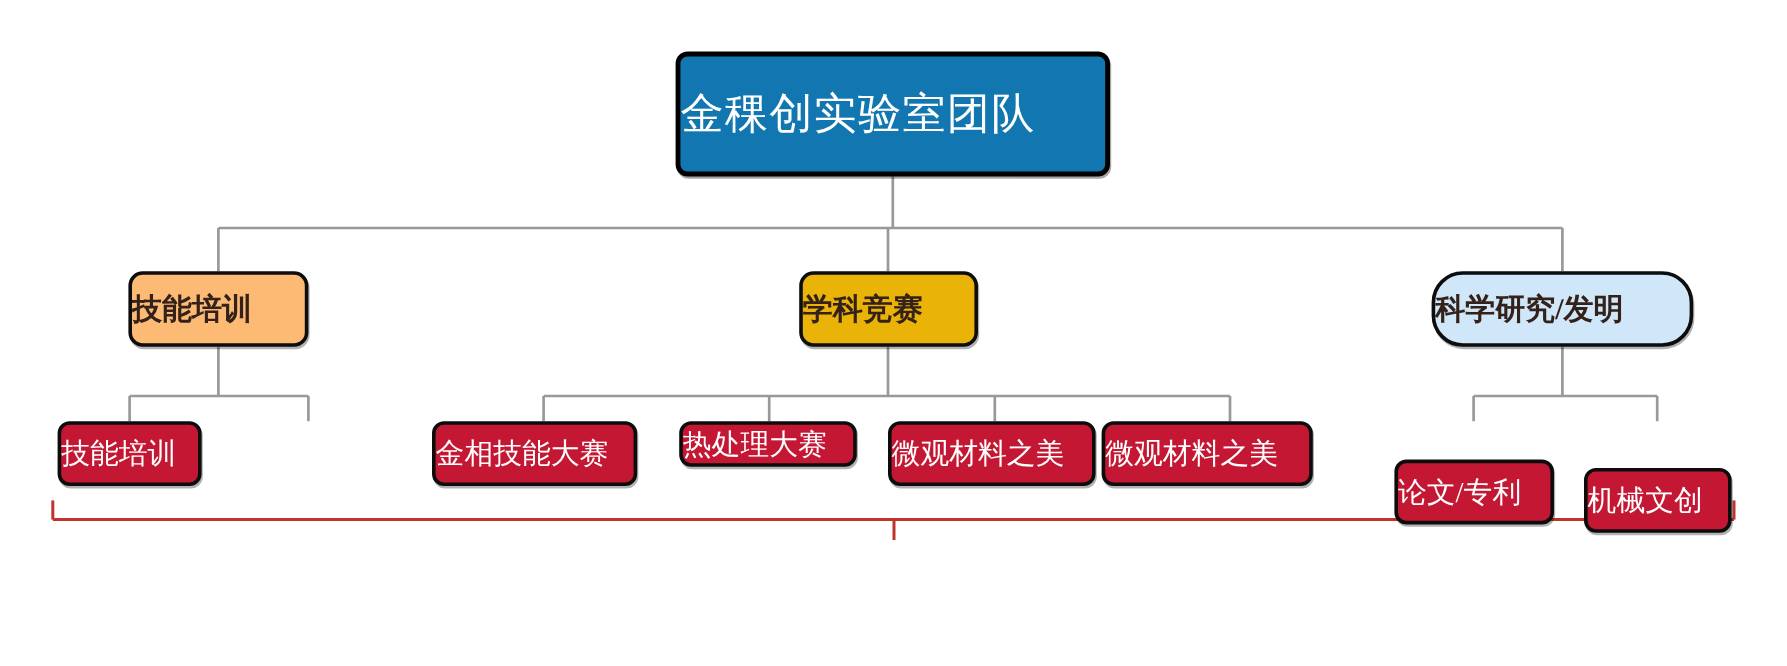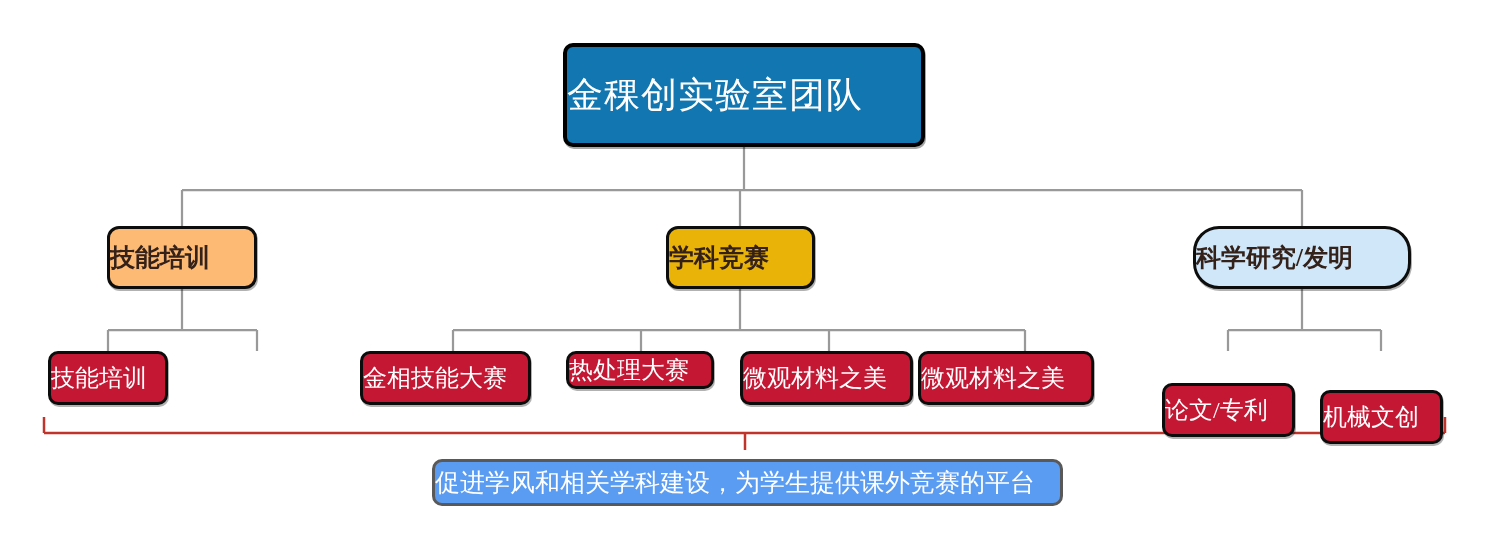"促进学风和相关学科建设，为学生提供课外竞赛的平台" div.node { html: <div> <span>促进学风和相关学科建设，为学生提供课外竞赛的平台</span> </div> -> none }
